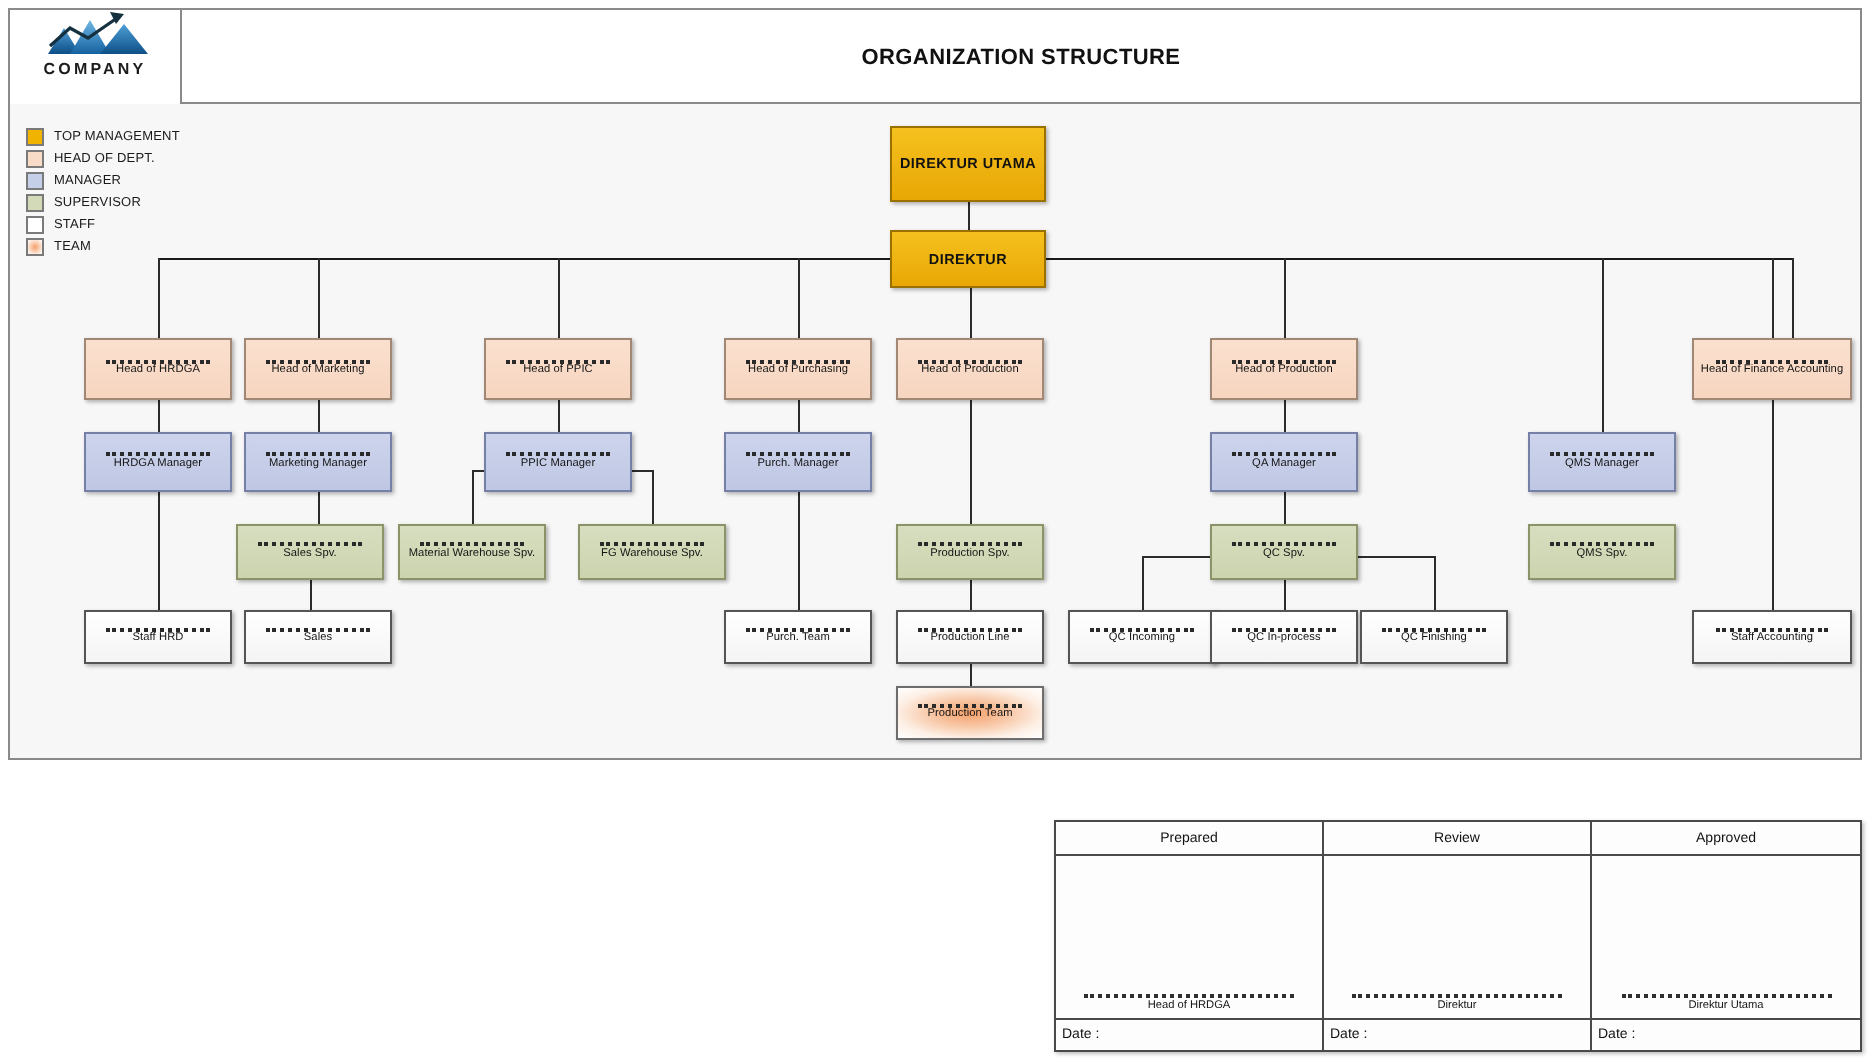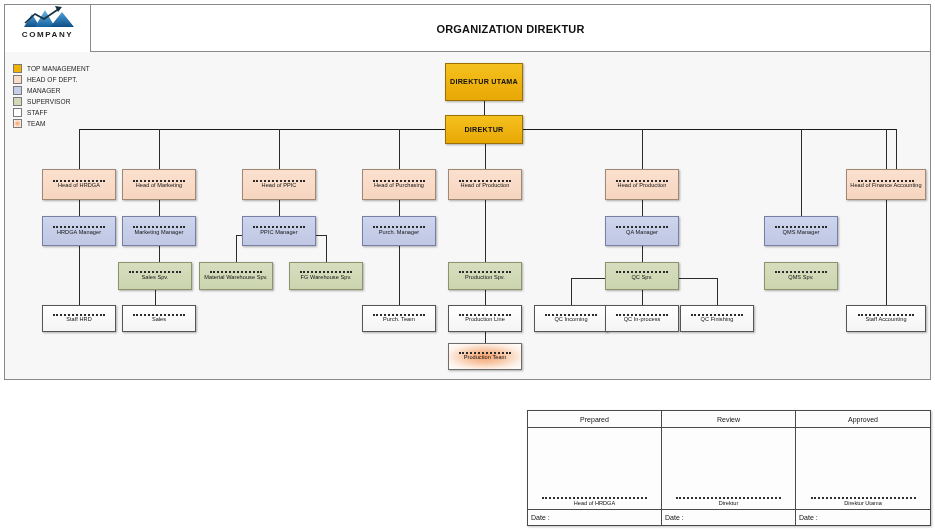"ORGANIZATION DIREKTUR" div { text: DIREKTUR -> STRUCTURE }
